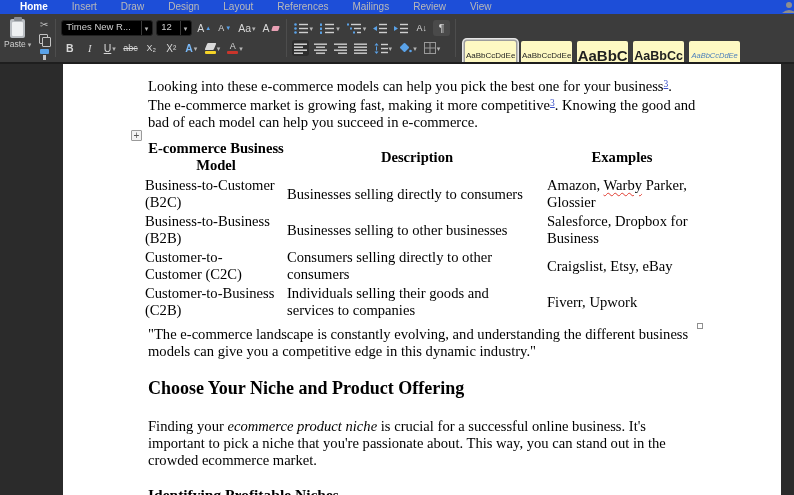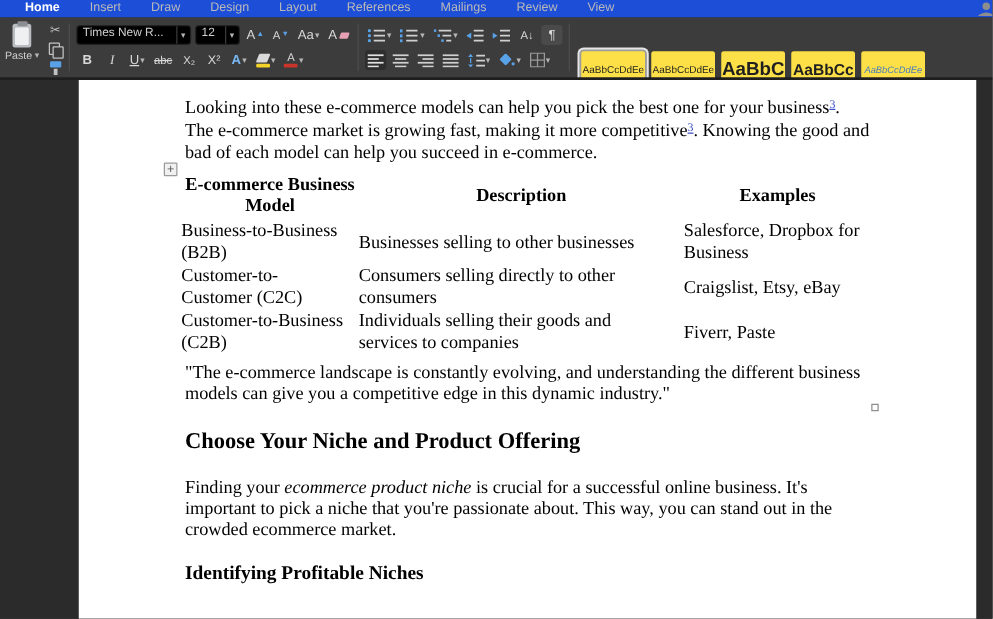"AaBbCcDdEe" .style-card { background: #fde047 -> #fef9c3 }
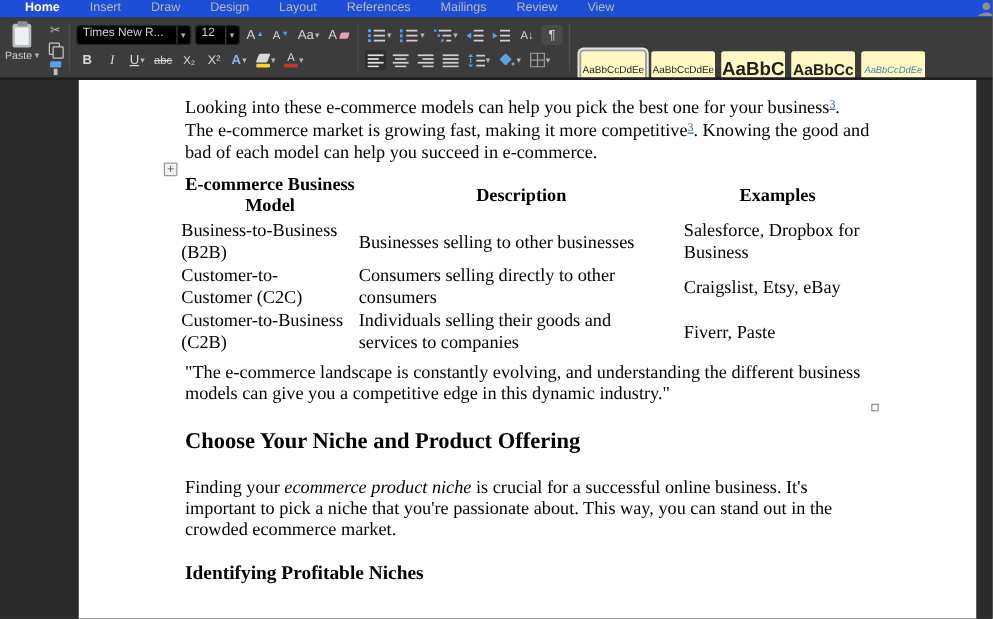"Business-to-Customer (B2C)" tr { html: none -> <tr> <td>Business-to-Customer (B2C)</td> <td>Businesses selling directly to consumers</td> <td><span>Amazon, </span><span>Warby</span><span> Parker, Glossier</span></td> </tr> }
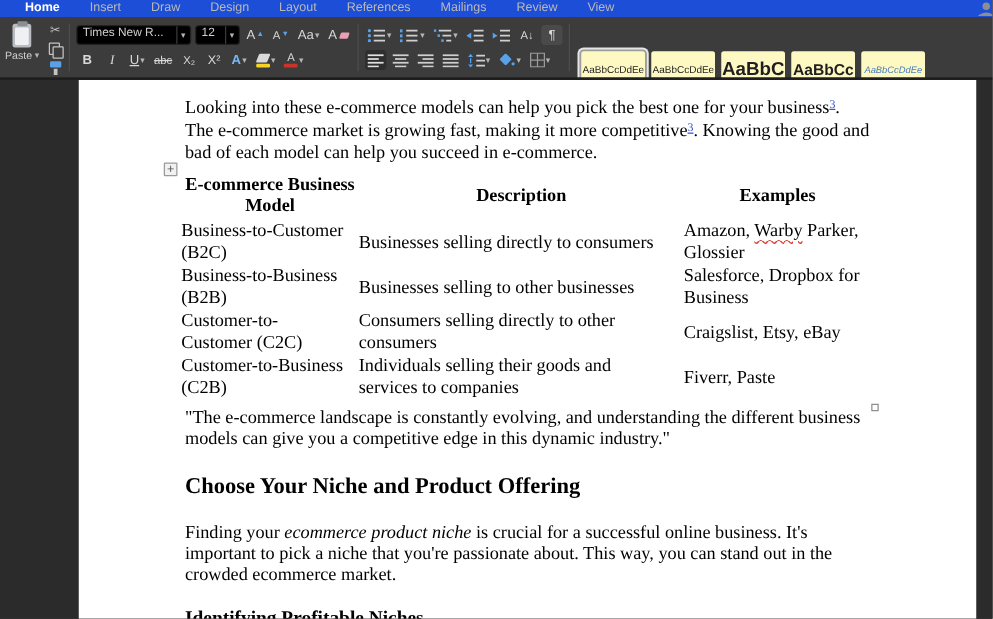"Fiverr, Paste" td { text: Paste -> Upwork }
